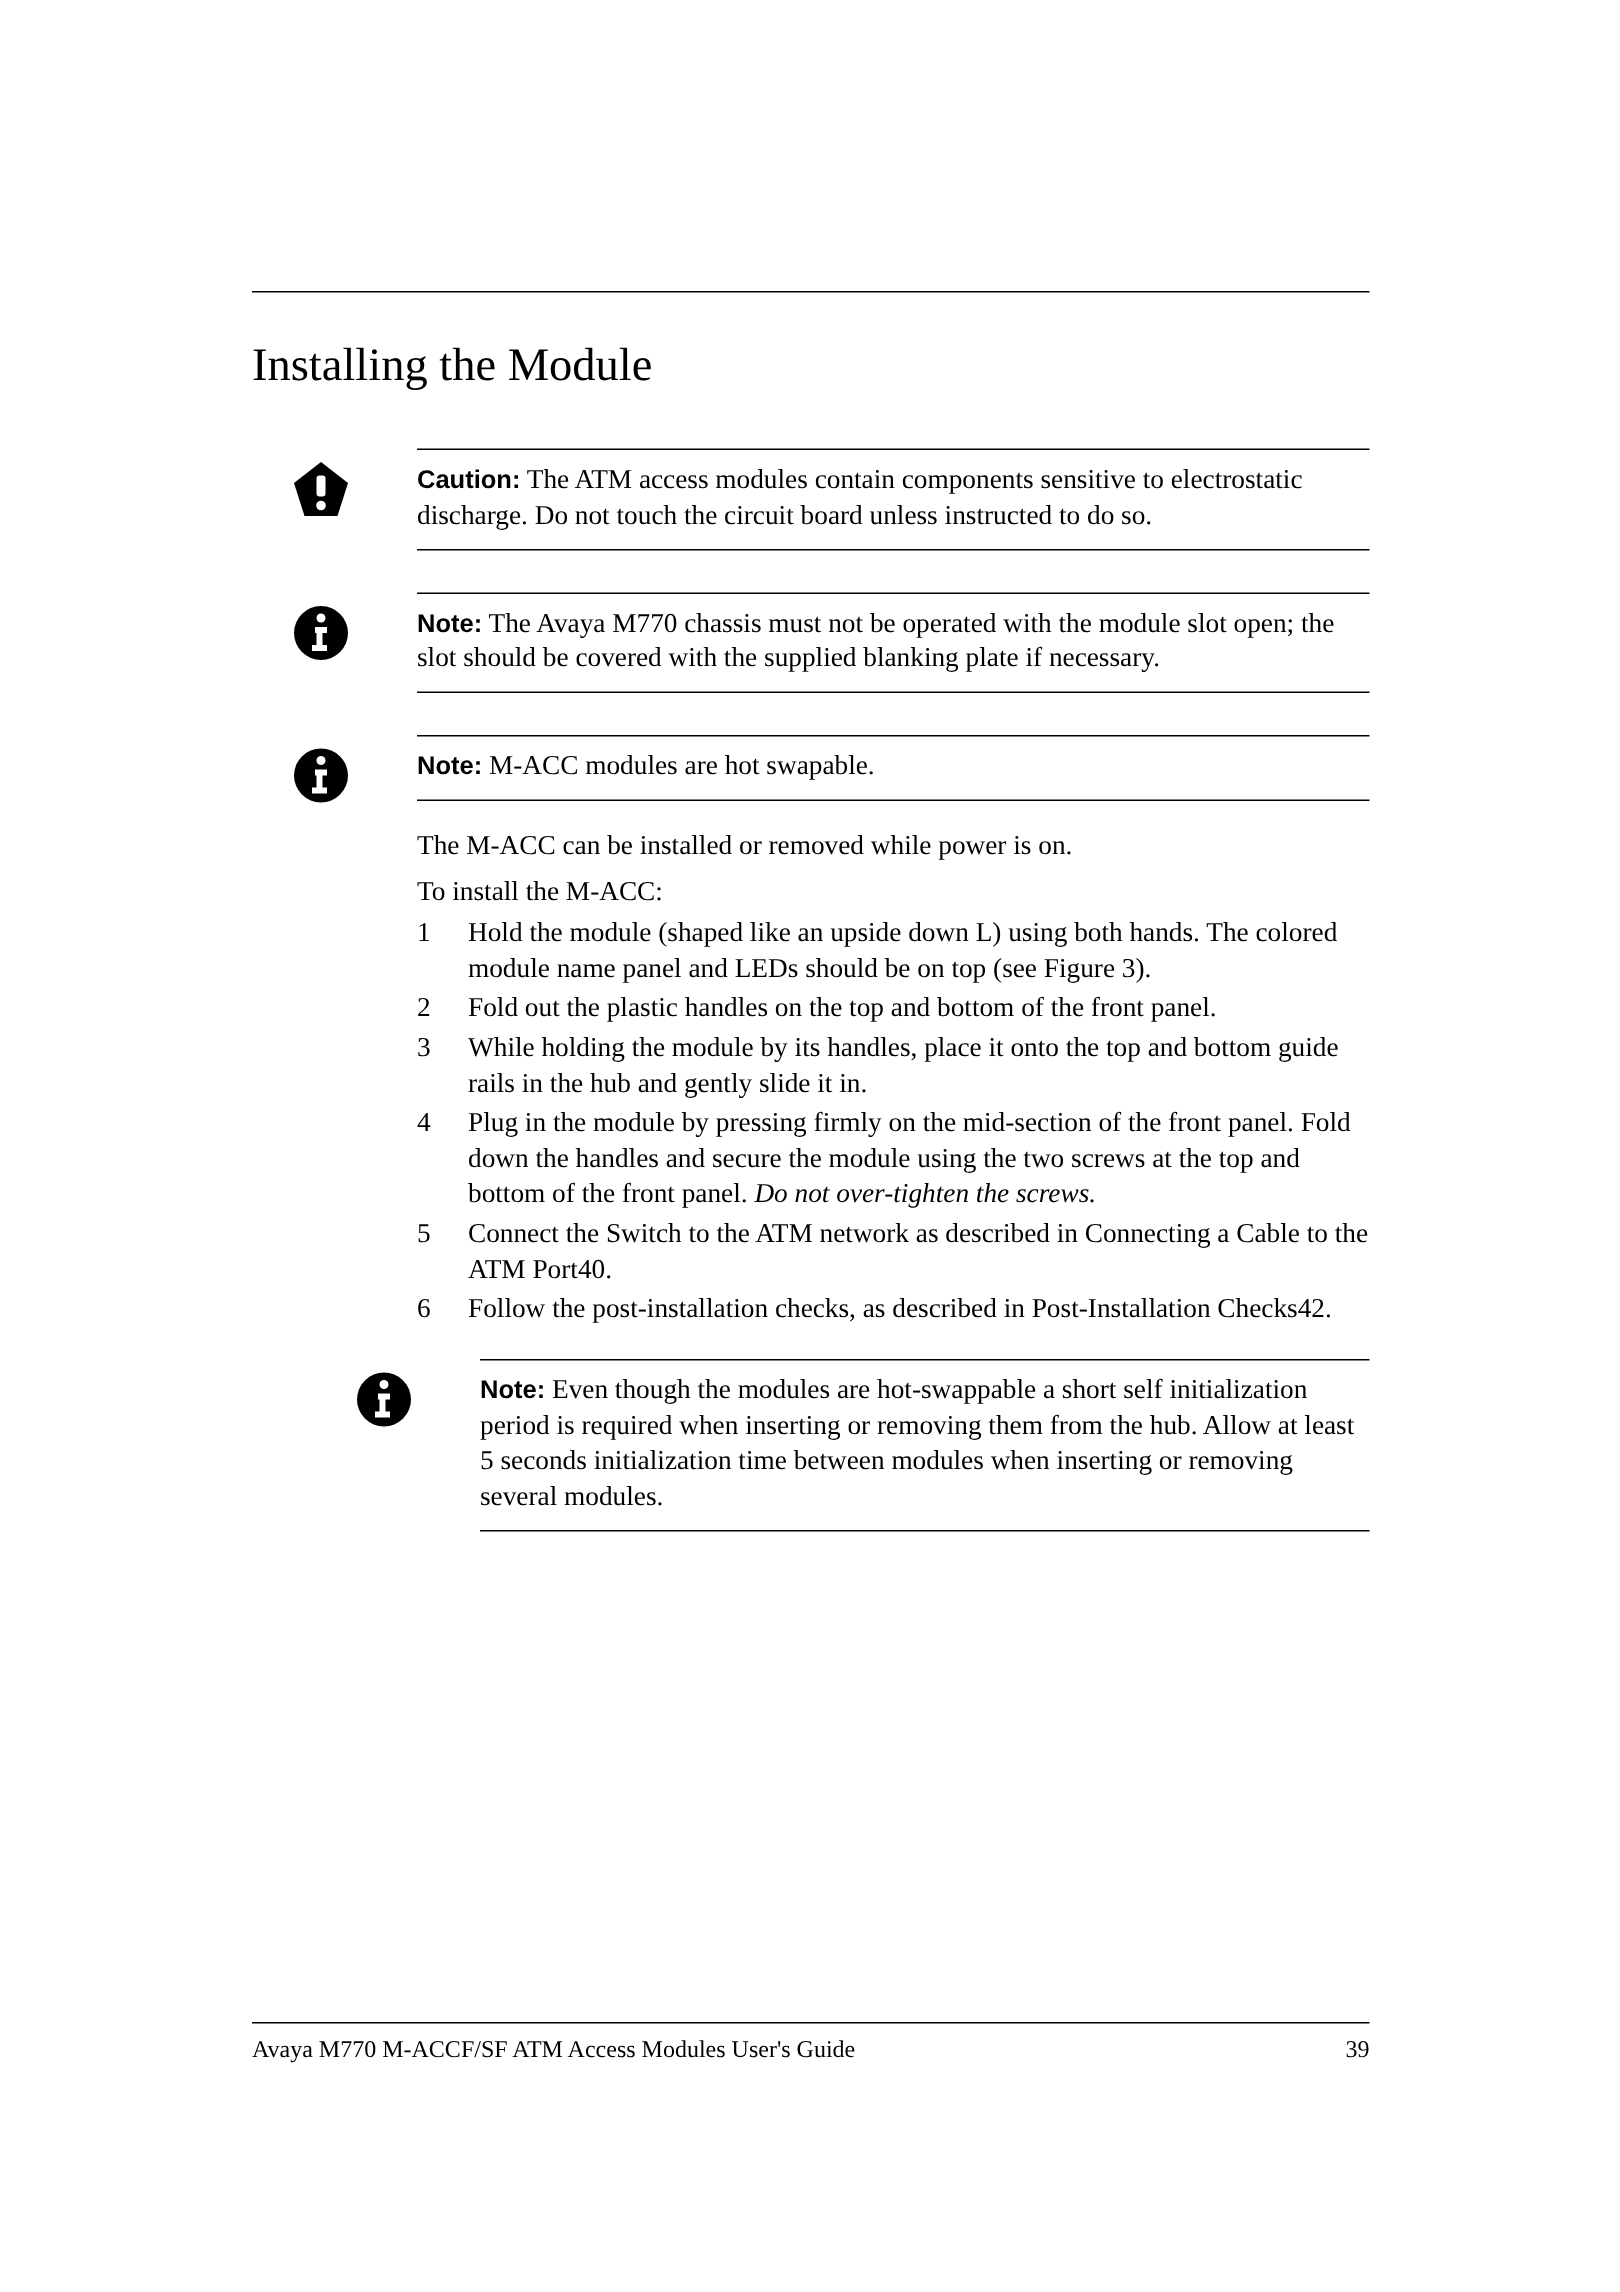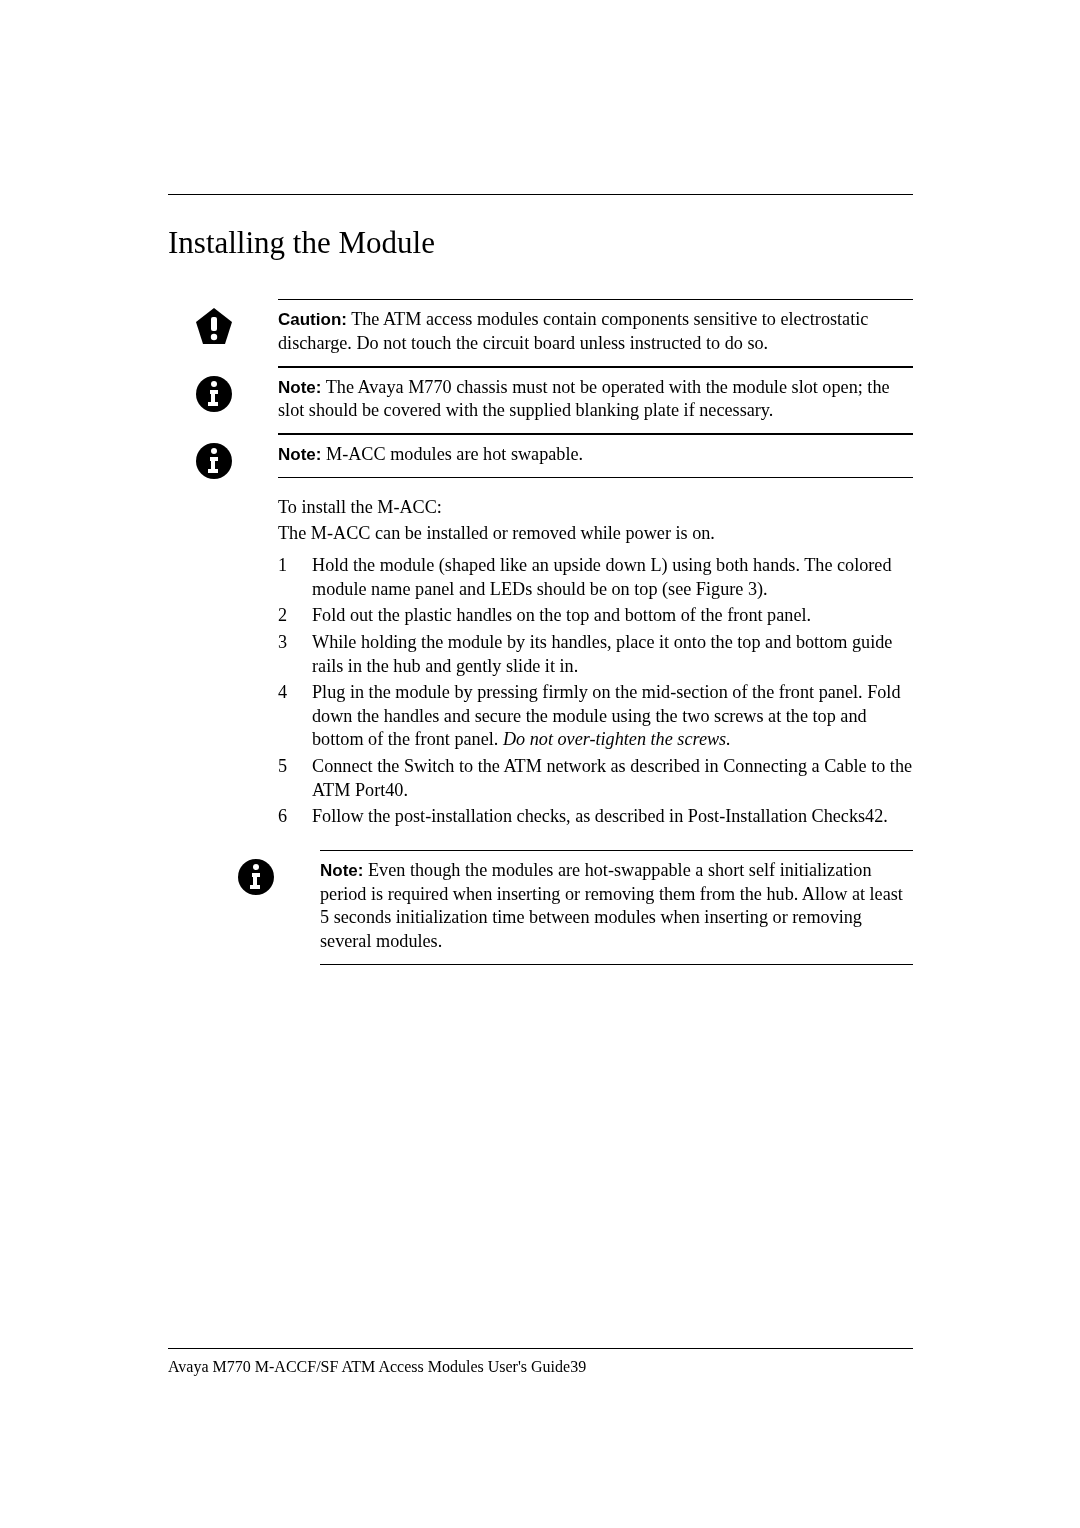"Caution: The ATM access modules" .notice { margin-bottom: none -> 28px }
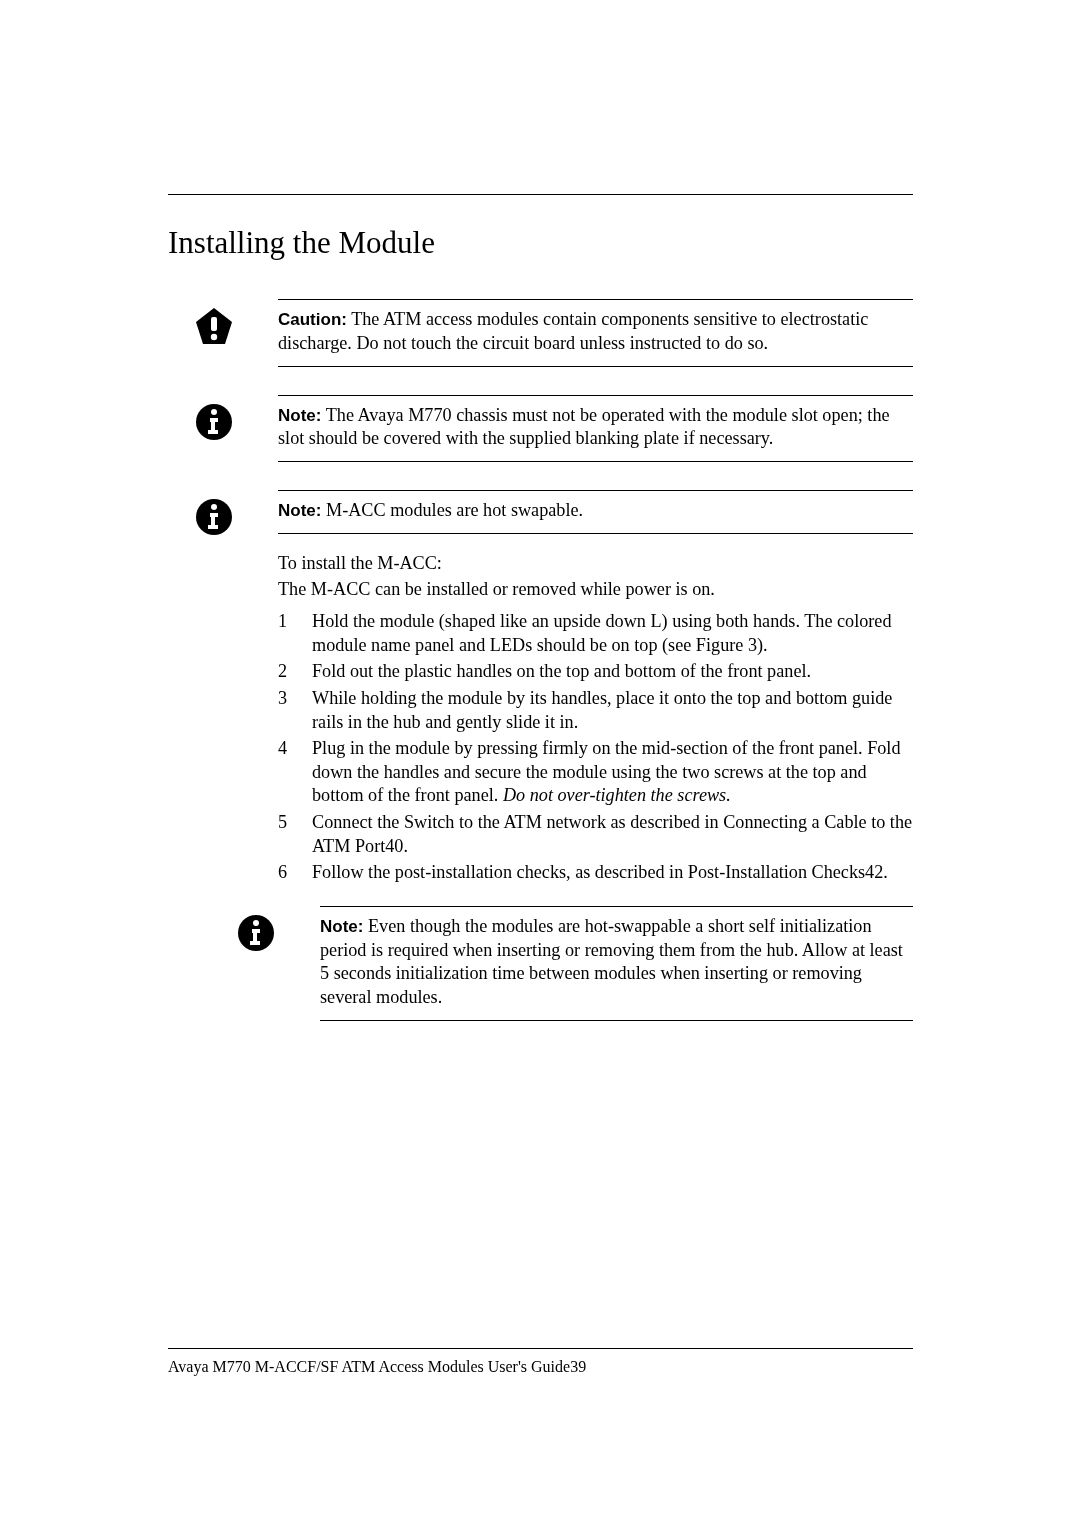"To install the M-ACC:" p.para { order: before "The M-ACC can be installed" -> after "The M-ACC can be installed" }
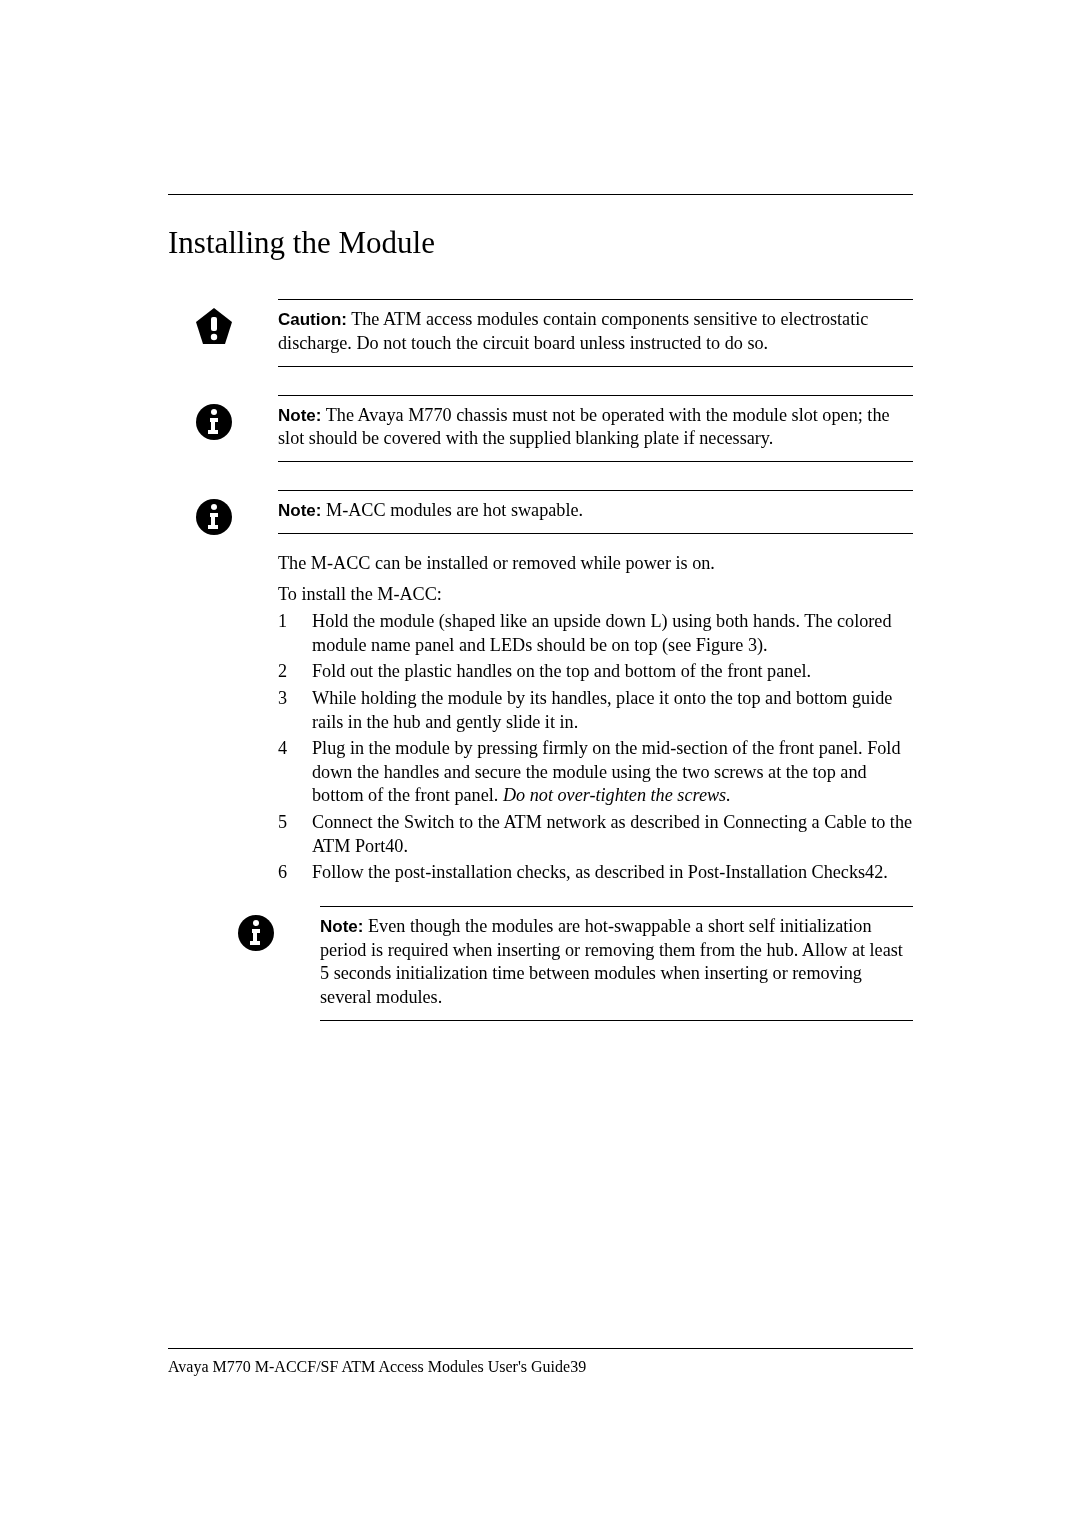"Avaya M770 M-ACCF/SF ATM Access" .footer-row { justify-content: none -> space-between }
